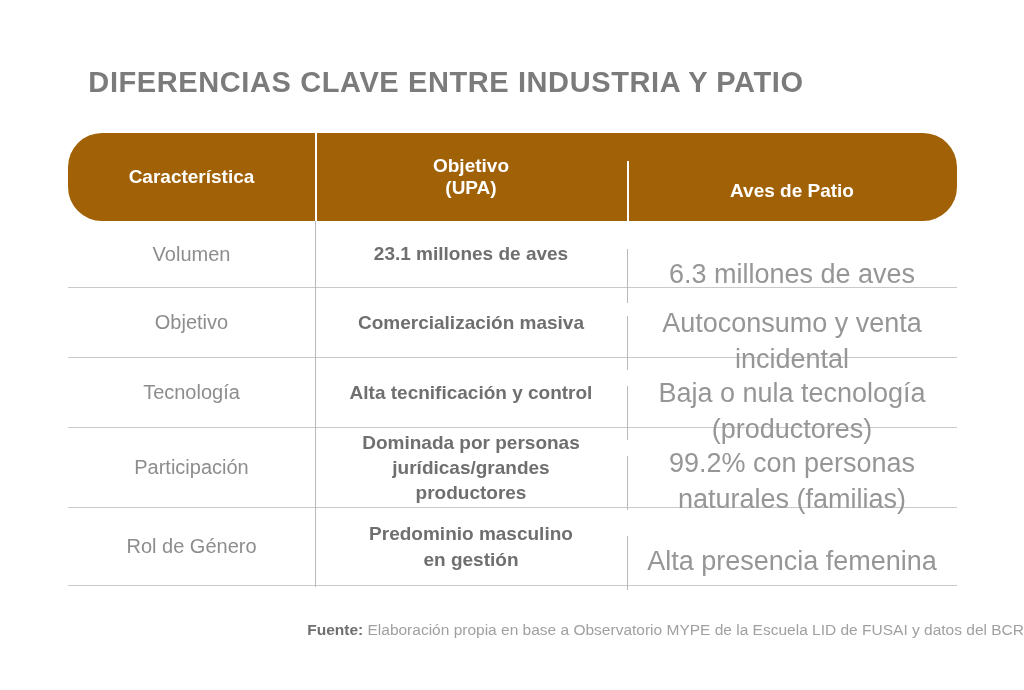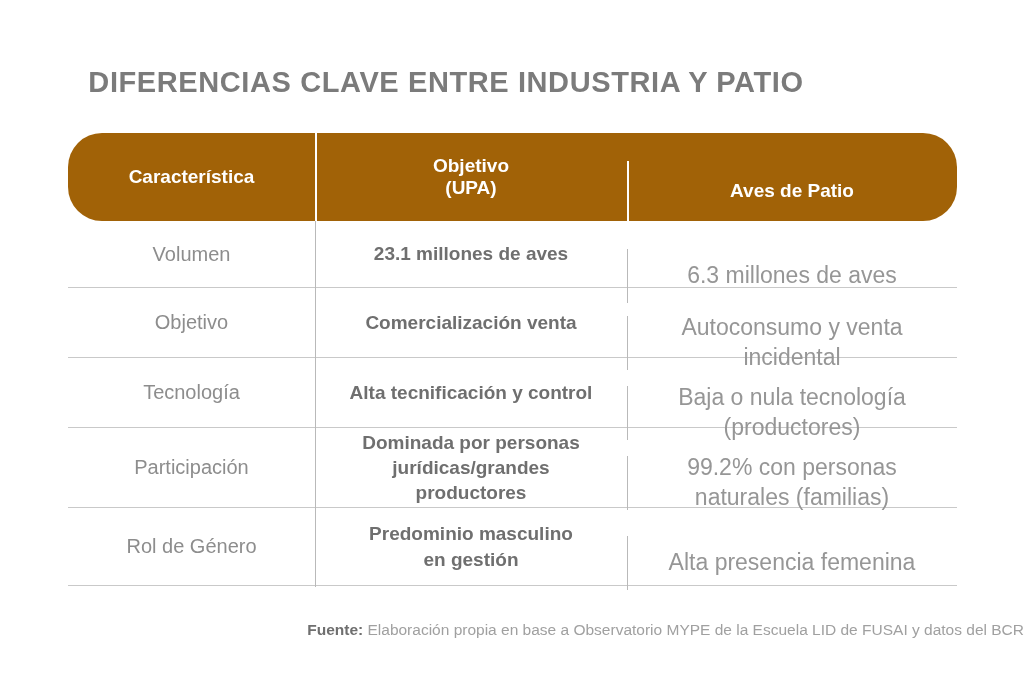"6.3 millones de aves" .cell-backyard { font-size: 23px -> 27px }
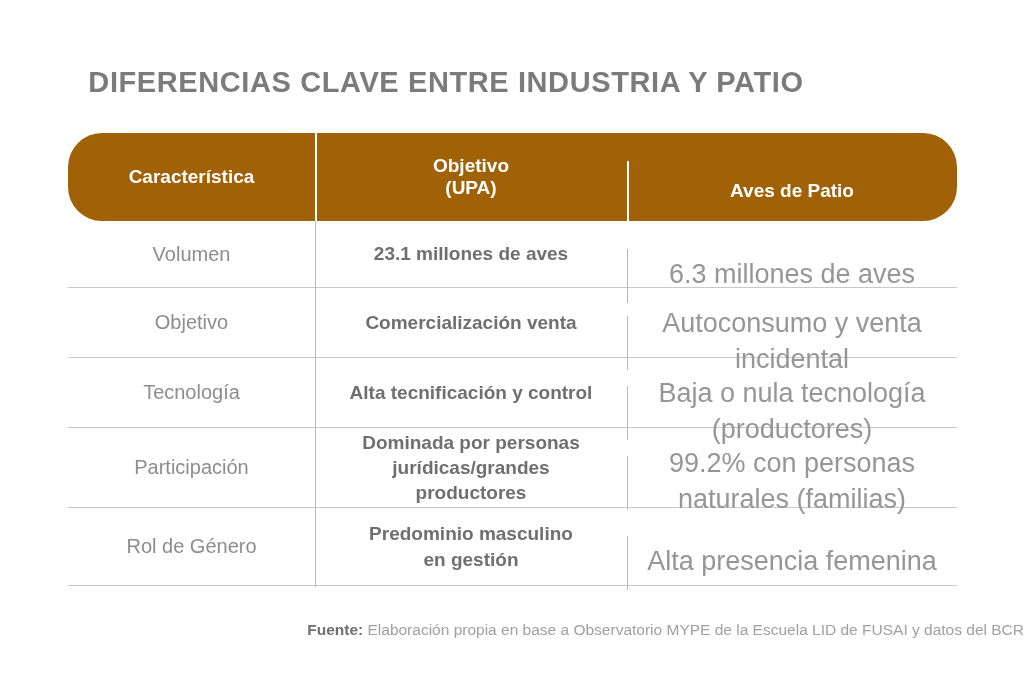"Comercialización venta" div { text: venta -> masiva }
